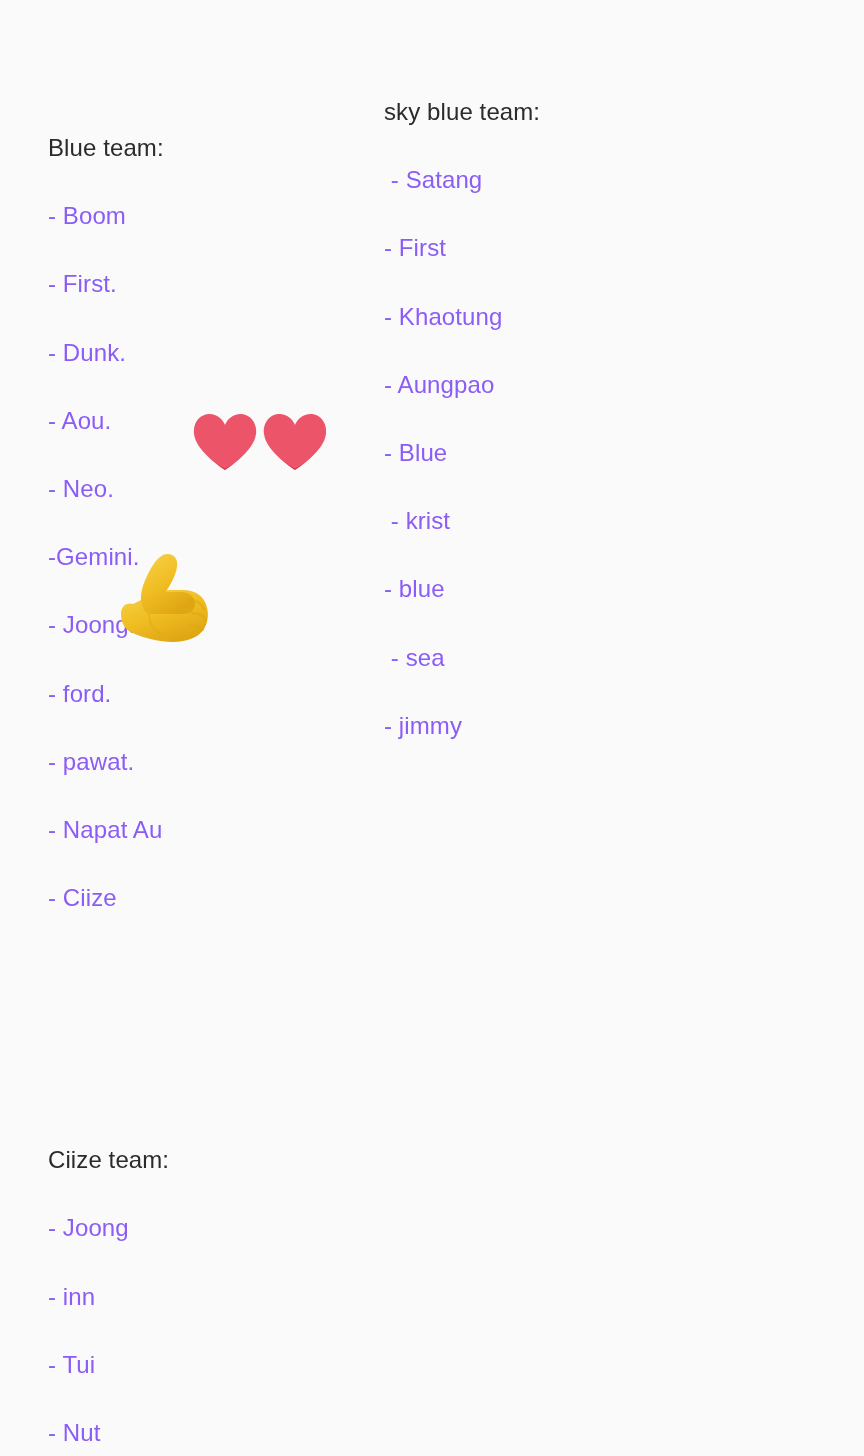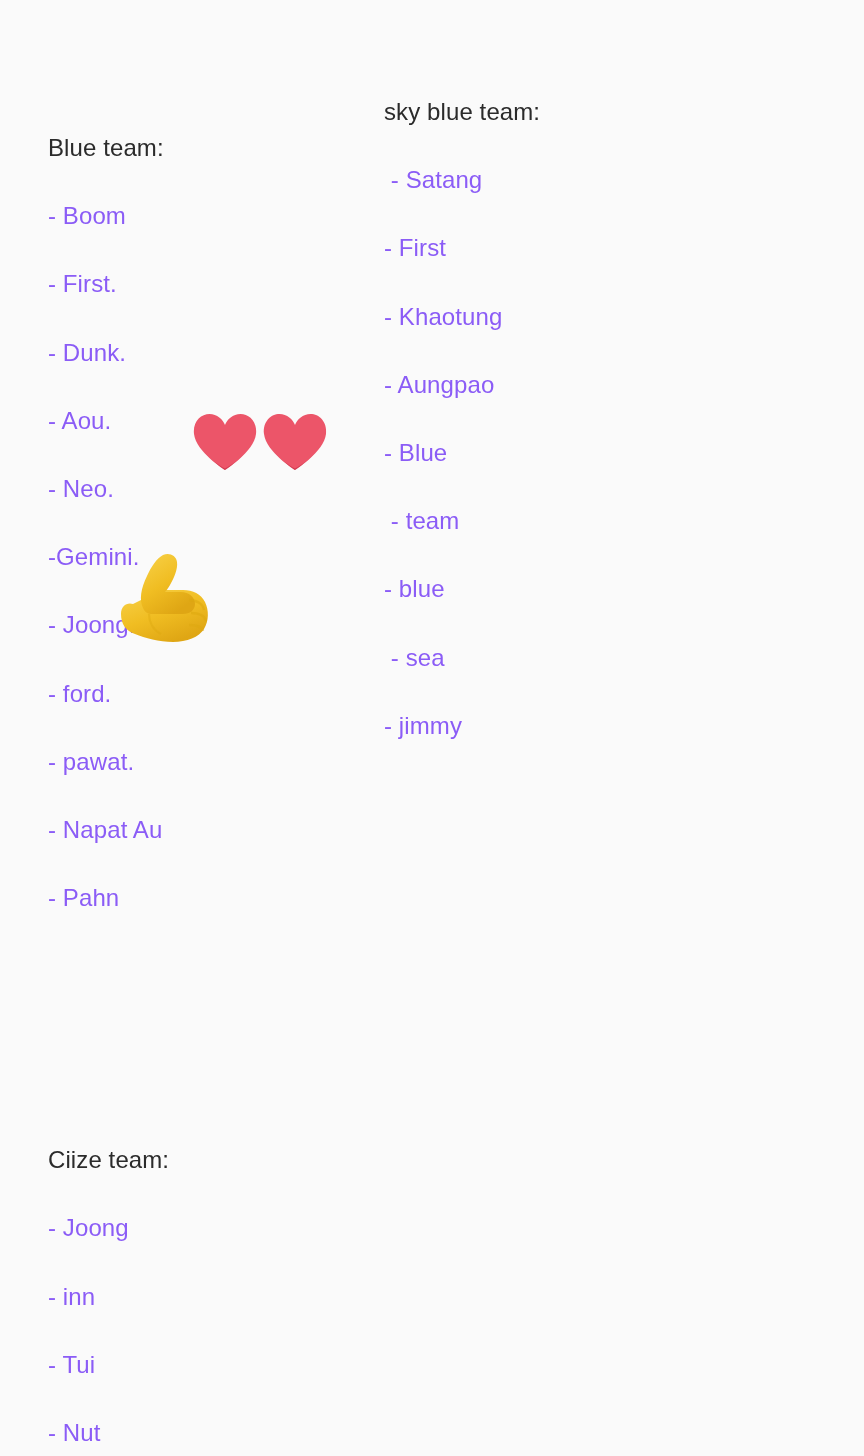"- team" div.line { text: team -> krist }
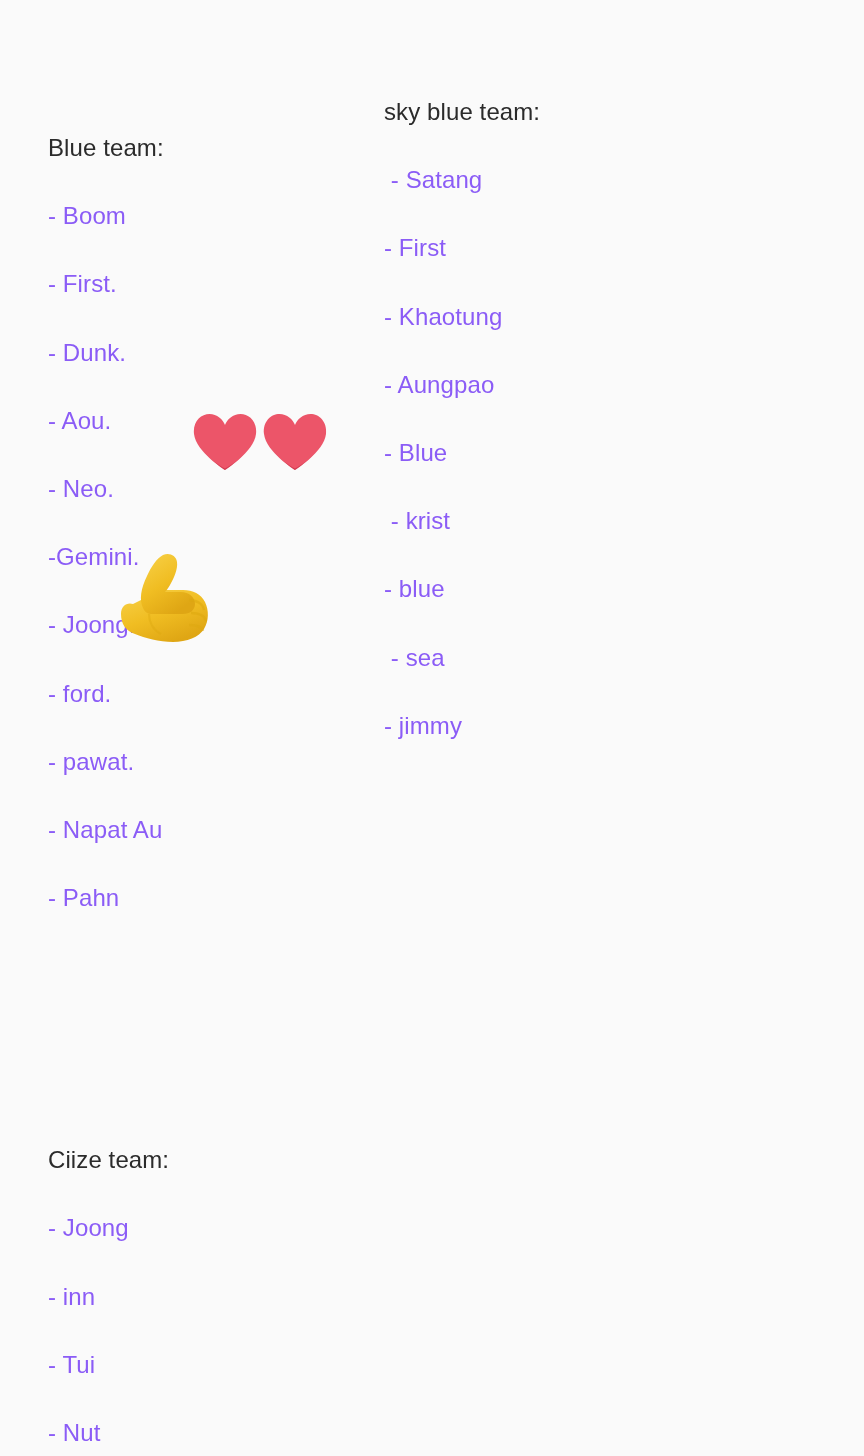"- Pahn" div.line { text: Pahn -> Ciize }
